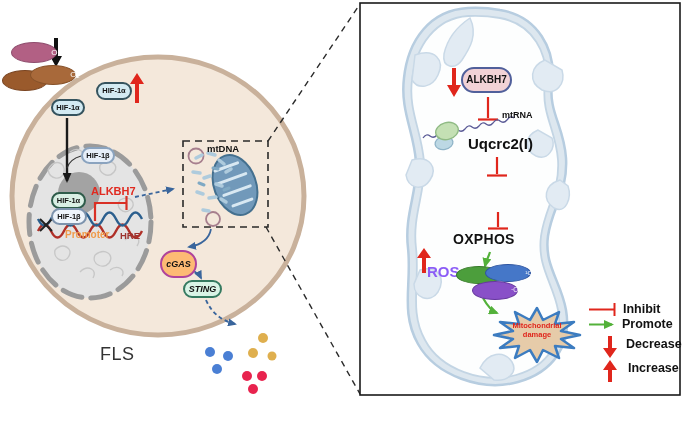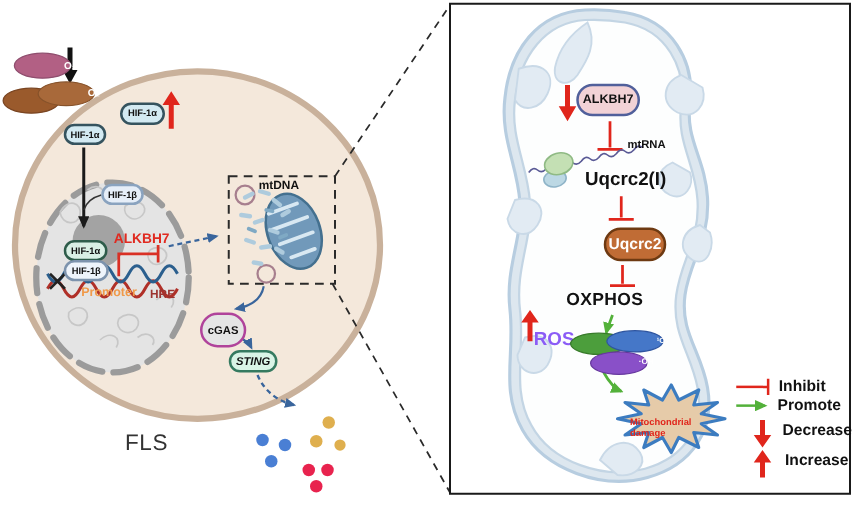"O₂" .bubble { font-weight: bold -> normal }
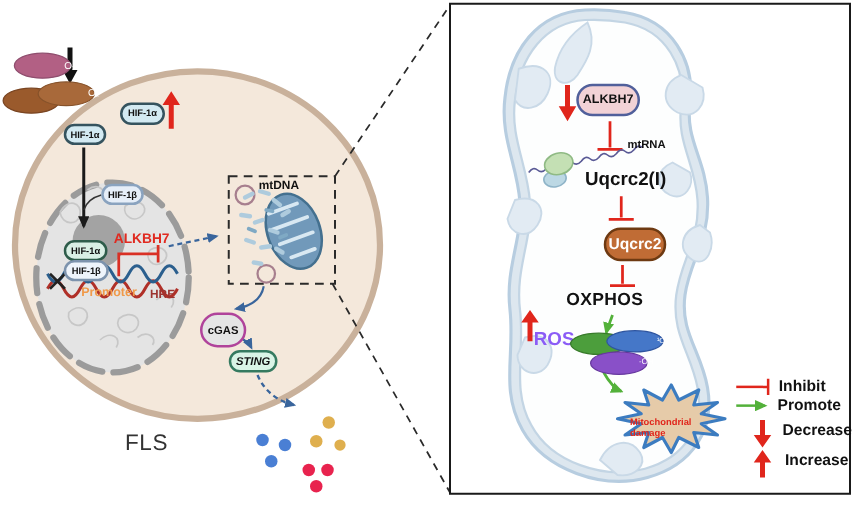"Uqcrc2" div.pill { html: <div>Uqcrc2</div> -> none }
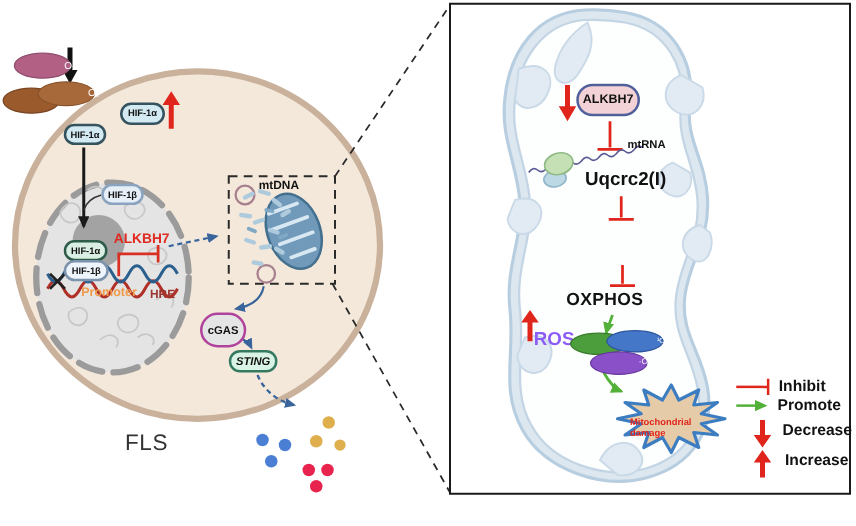"cGAS" div.pill { background: #e5e5e5 -> #fdba74; font-style: none -> italic }
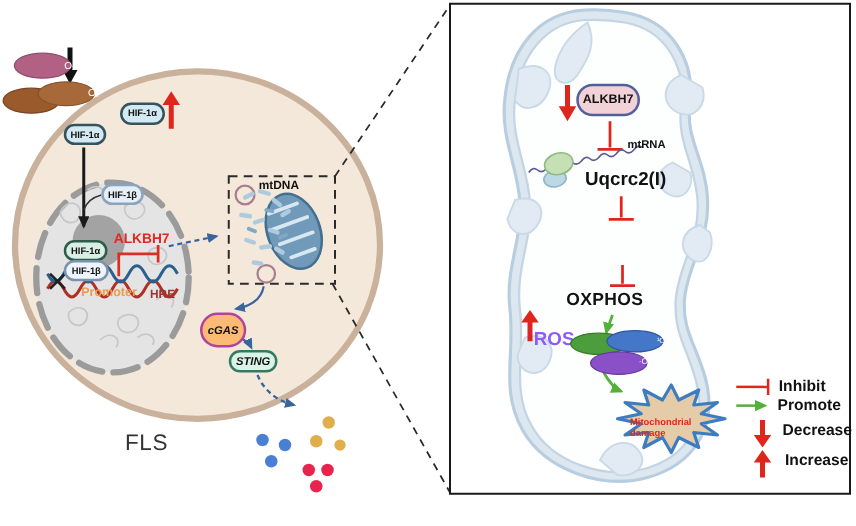"Mitochondrial damage" .wrap { margin-top: 12px -> none; text-align: none -> center }
